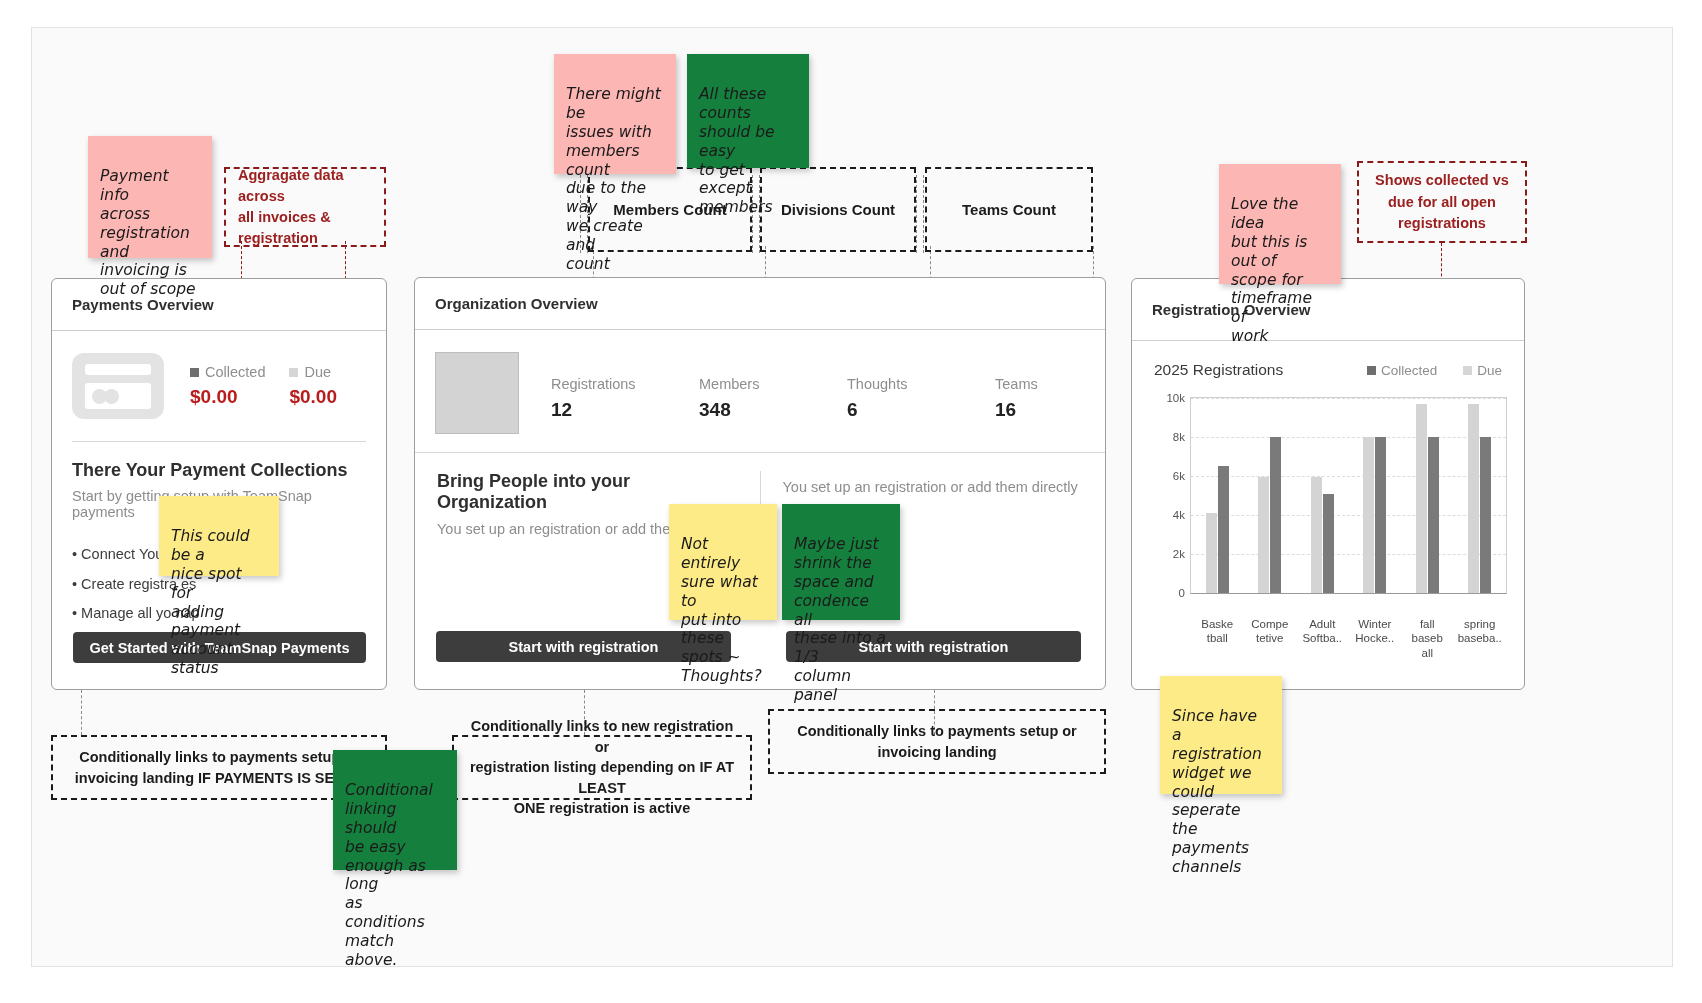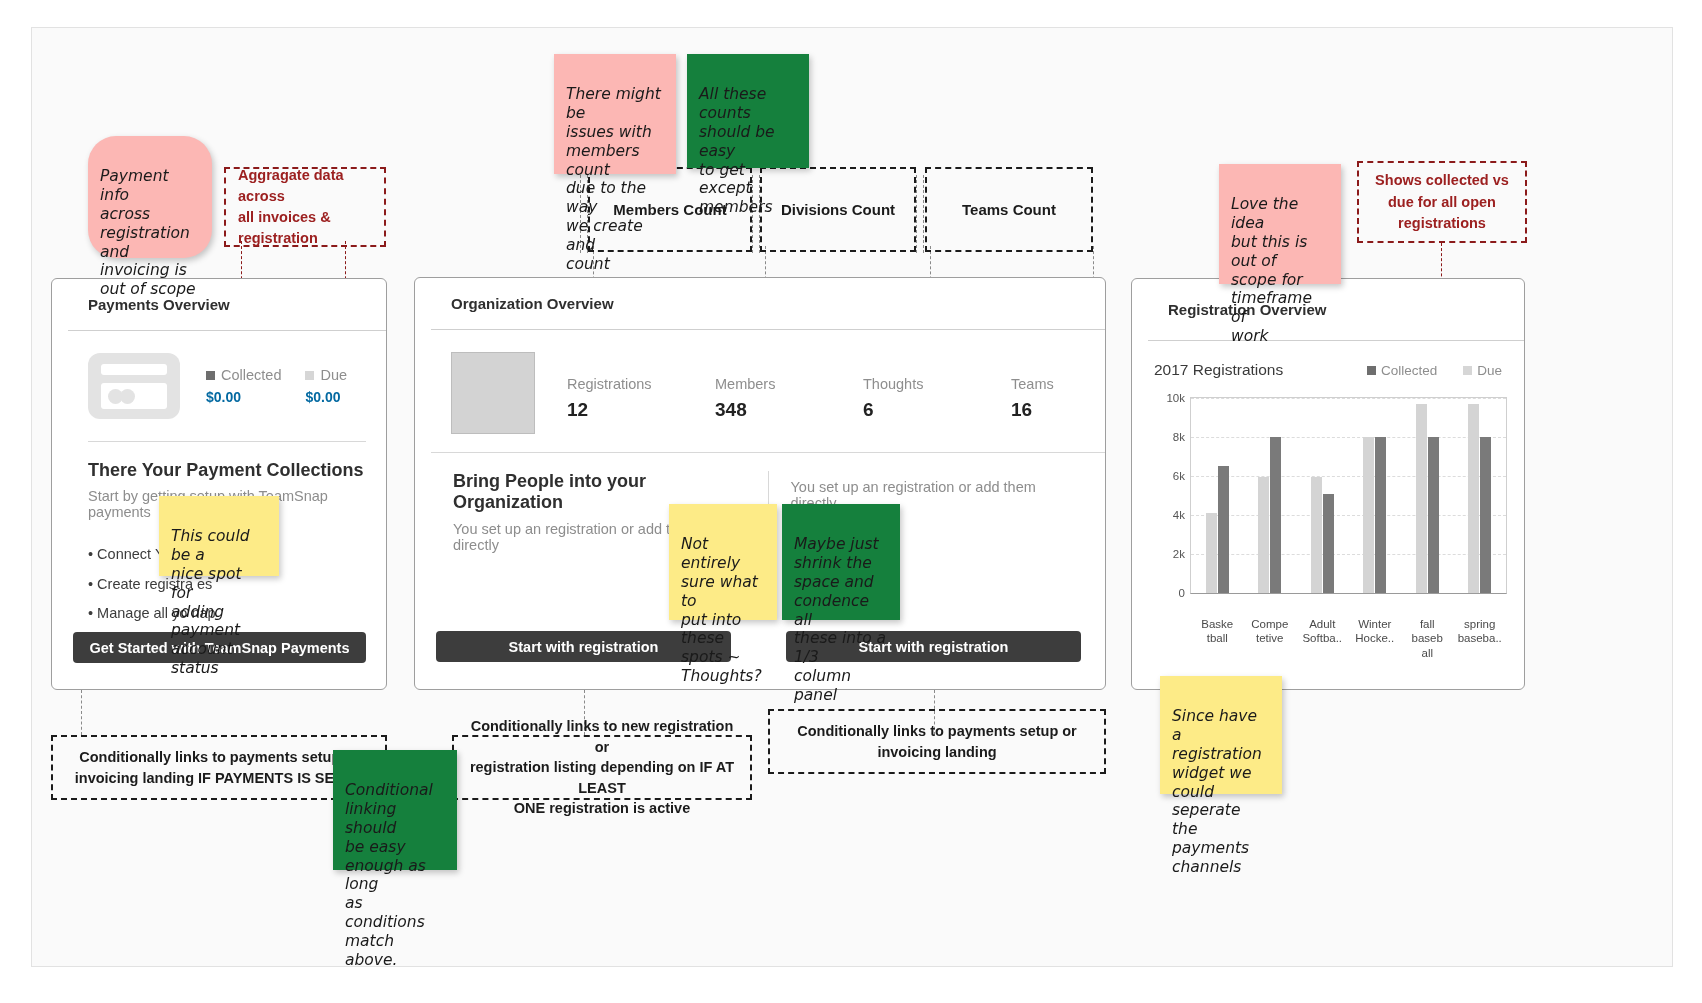"Payment info" div.sticky { border-radius: 28px -> none }
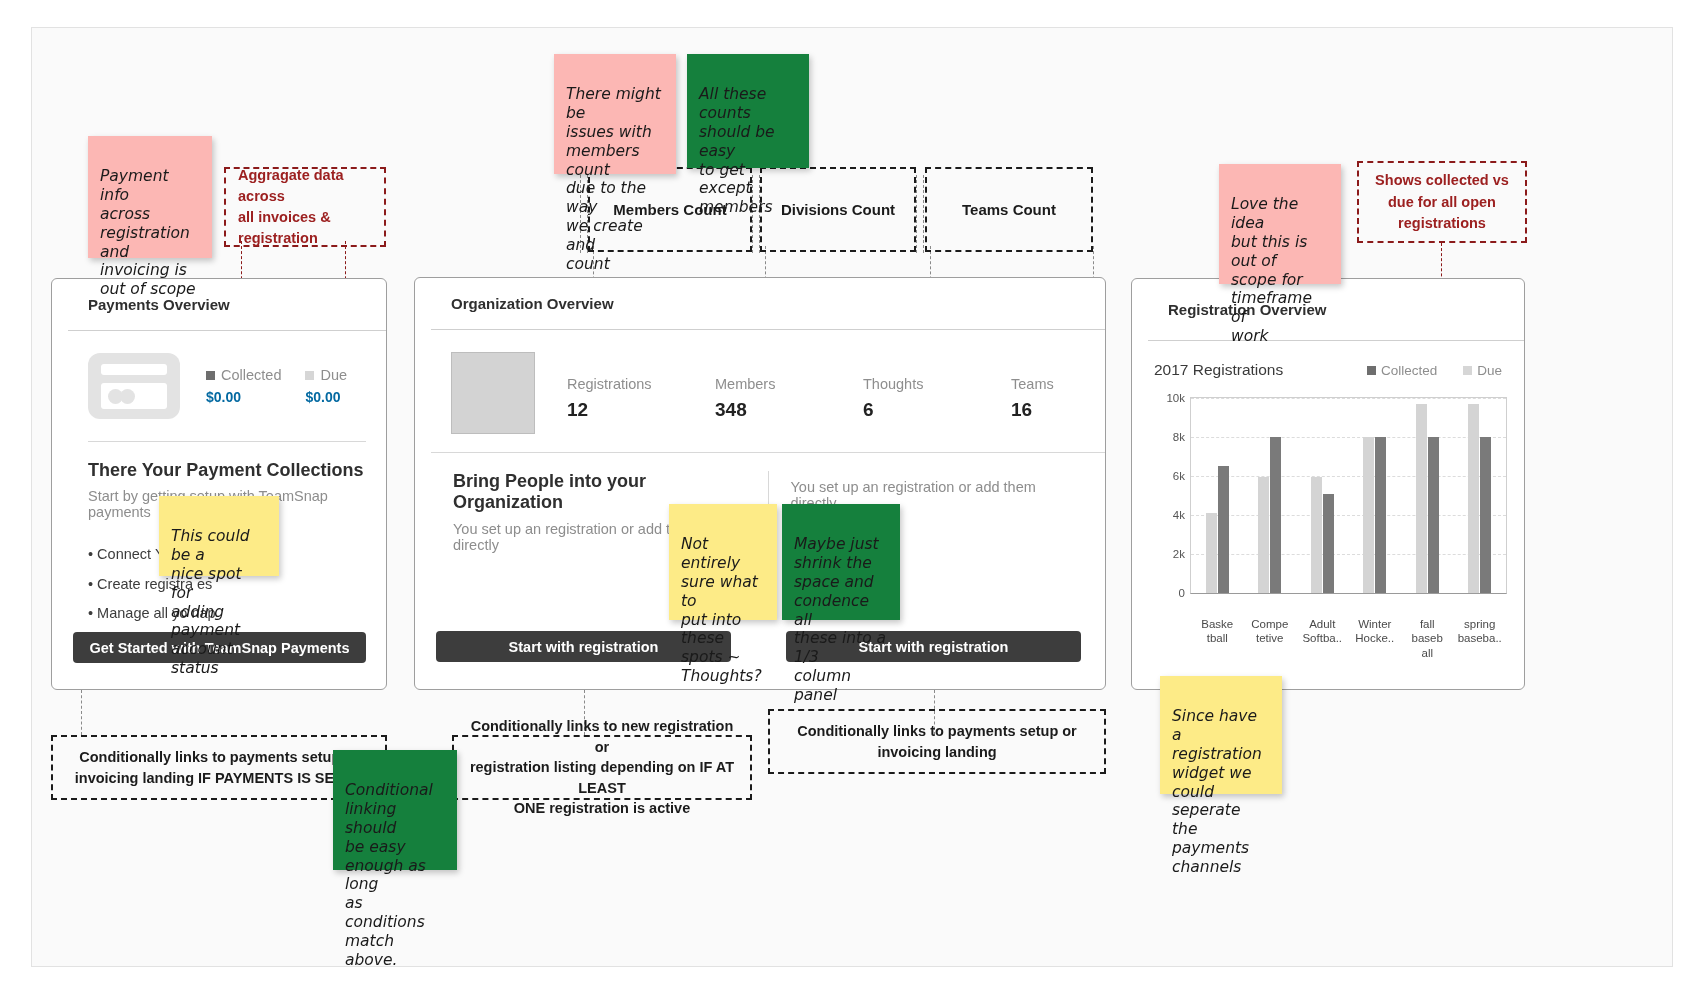"Payments Overview" .card { padding-left: 16px -> none }
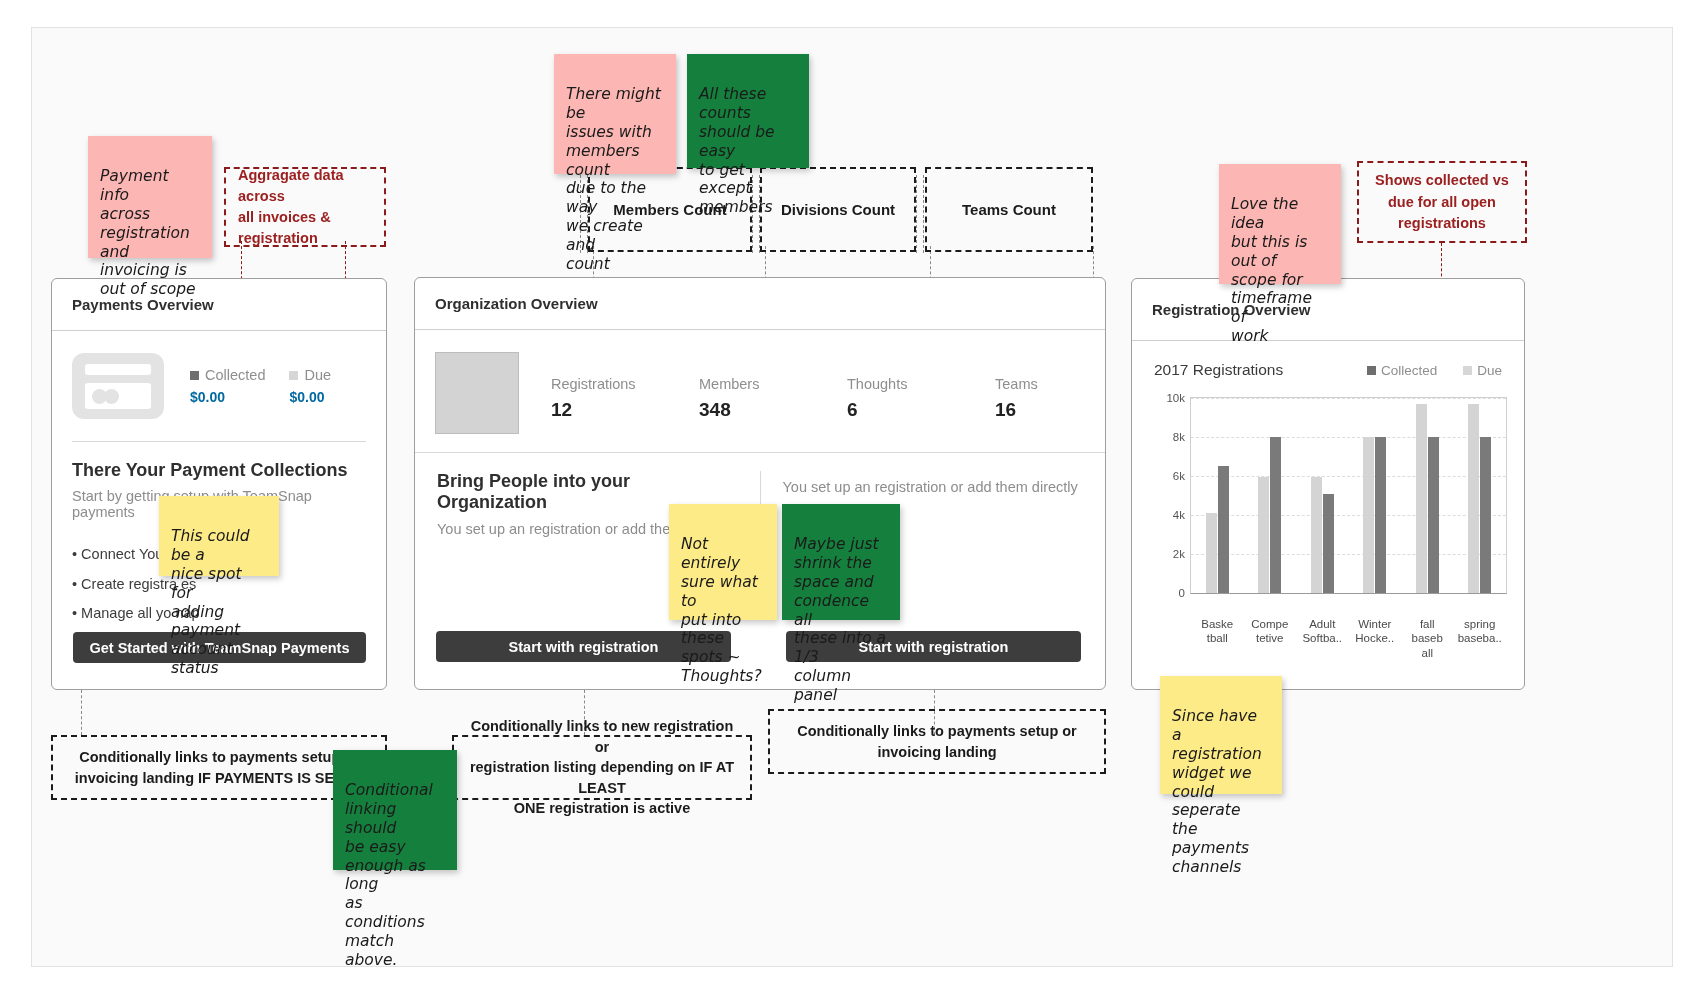"2017 Registrations" div.chart-title { text: 2017 -> 2025 }
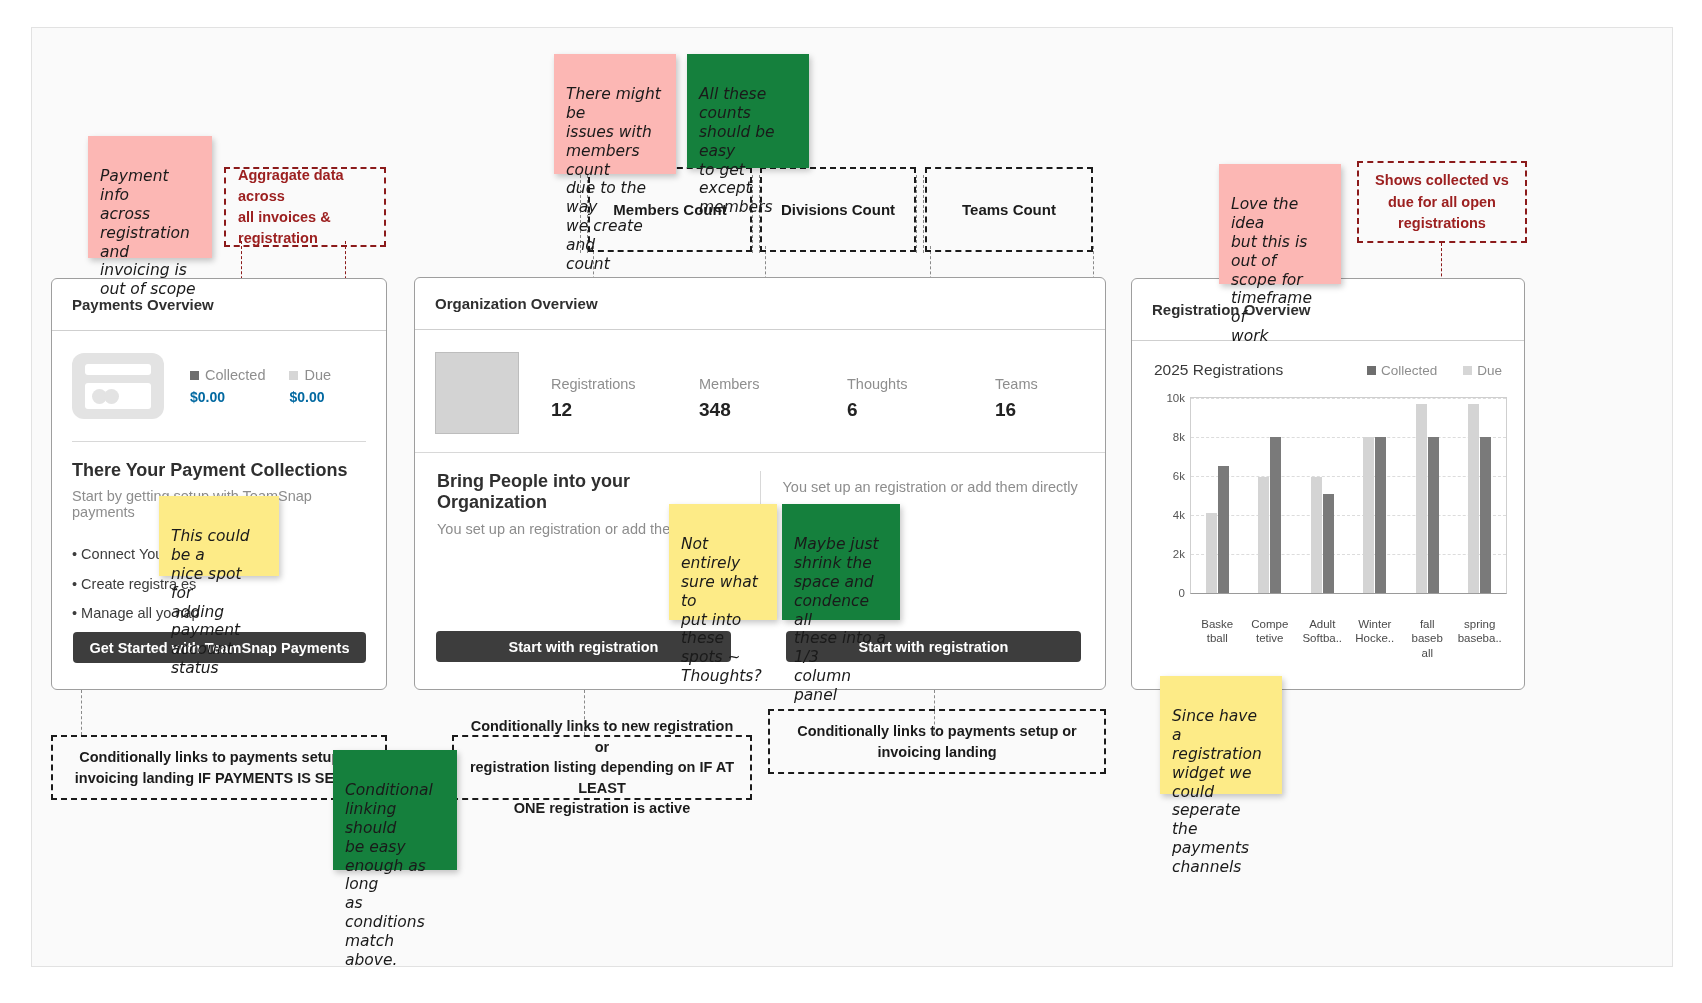"$0.00" .metric-value { color: #0369a1 -> #b91c1c; font-size: 14px -> 19px }
